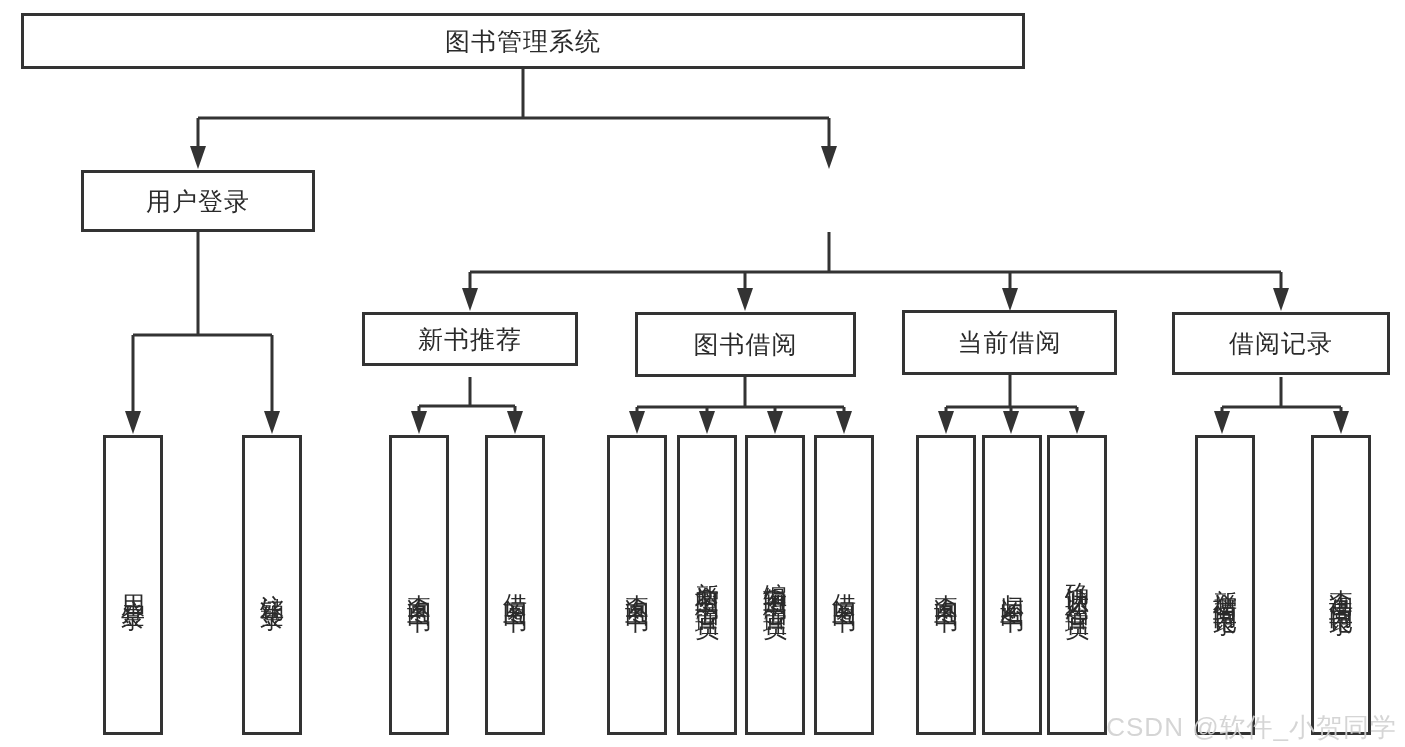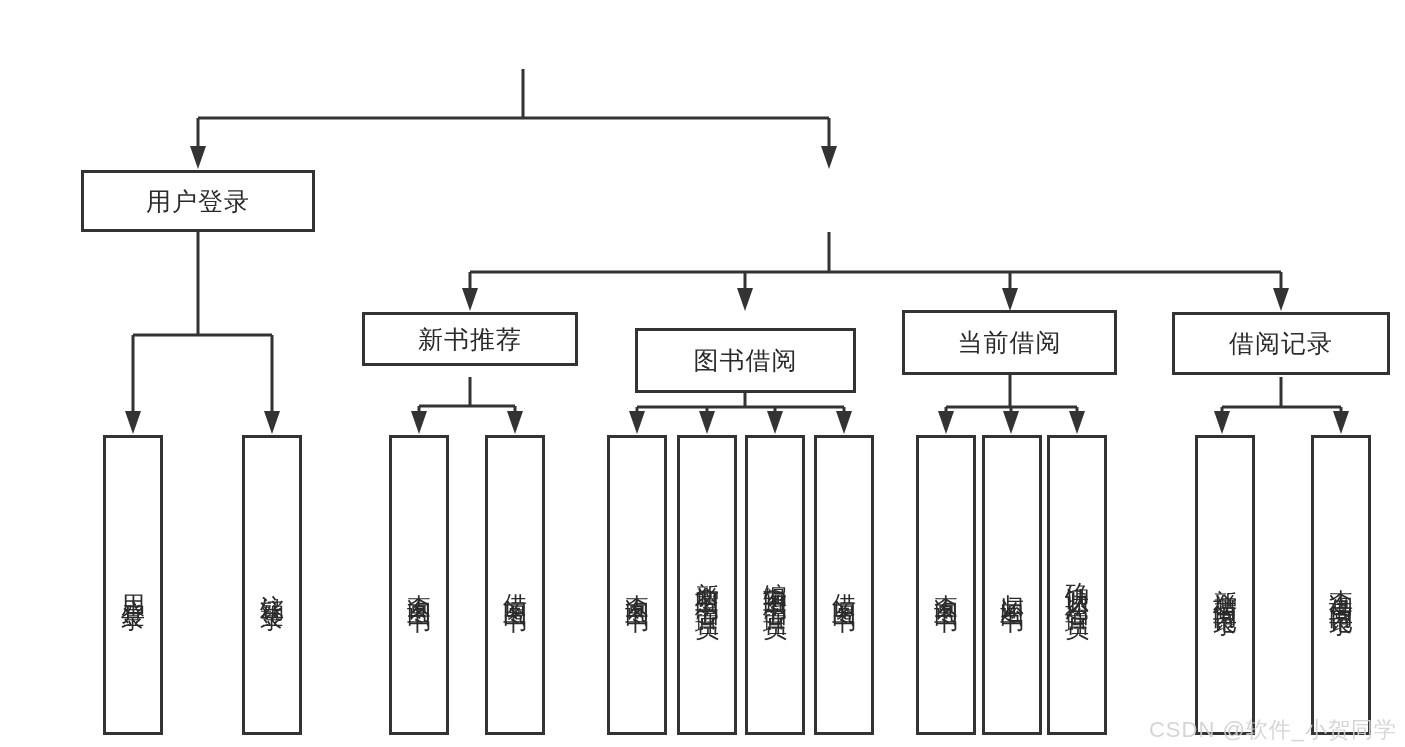"图书管理系统" div.node { html: none -> <div>图书管理系统</div> }
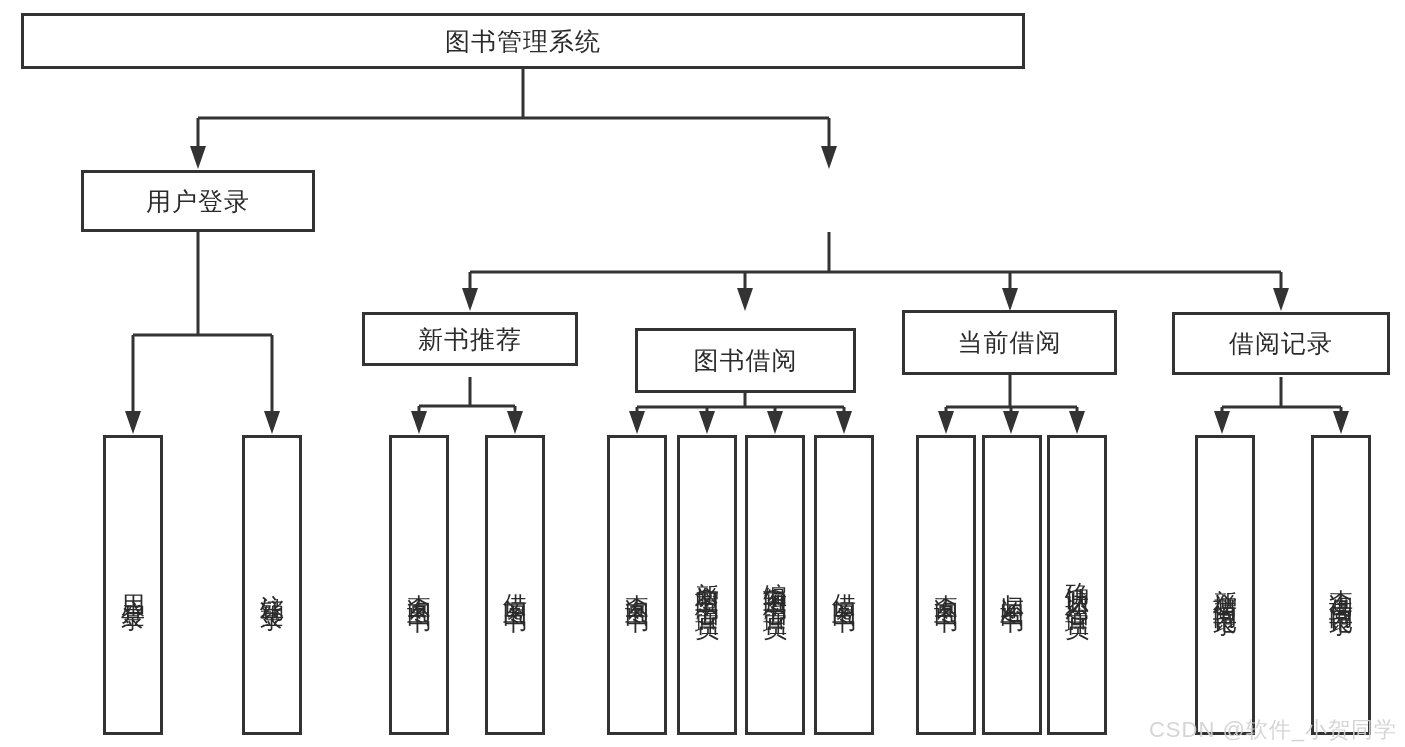"图书借阅" div.node { top: 328px -> 312px }
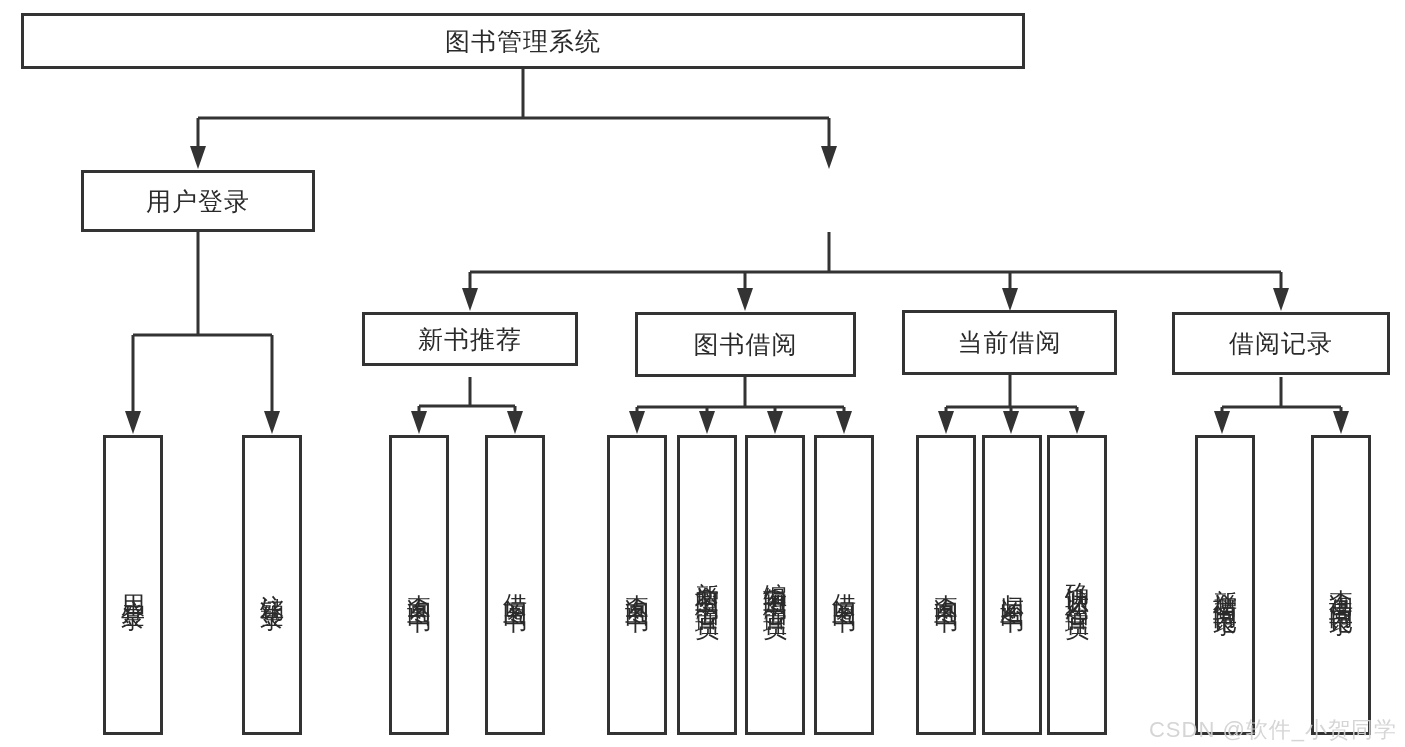"CSDN @软件_小贺同学" .watermark { font-size: 22px -> 26px }
